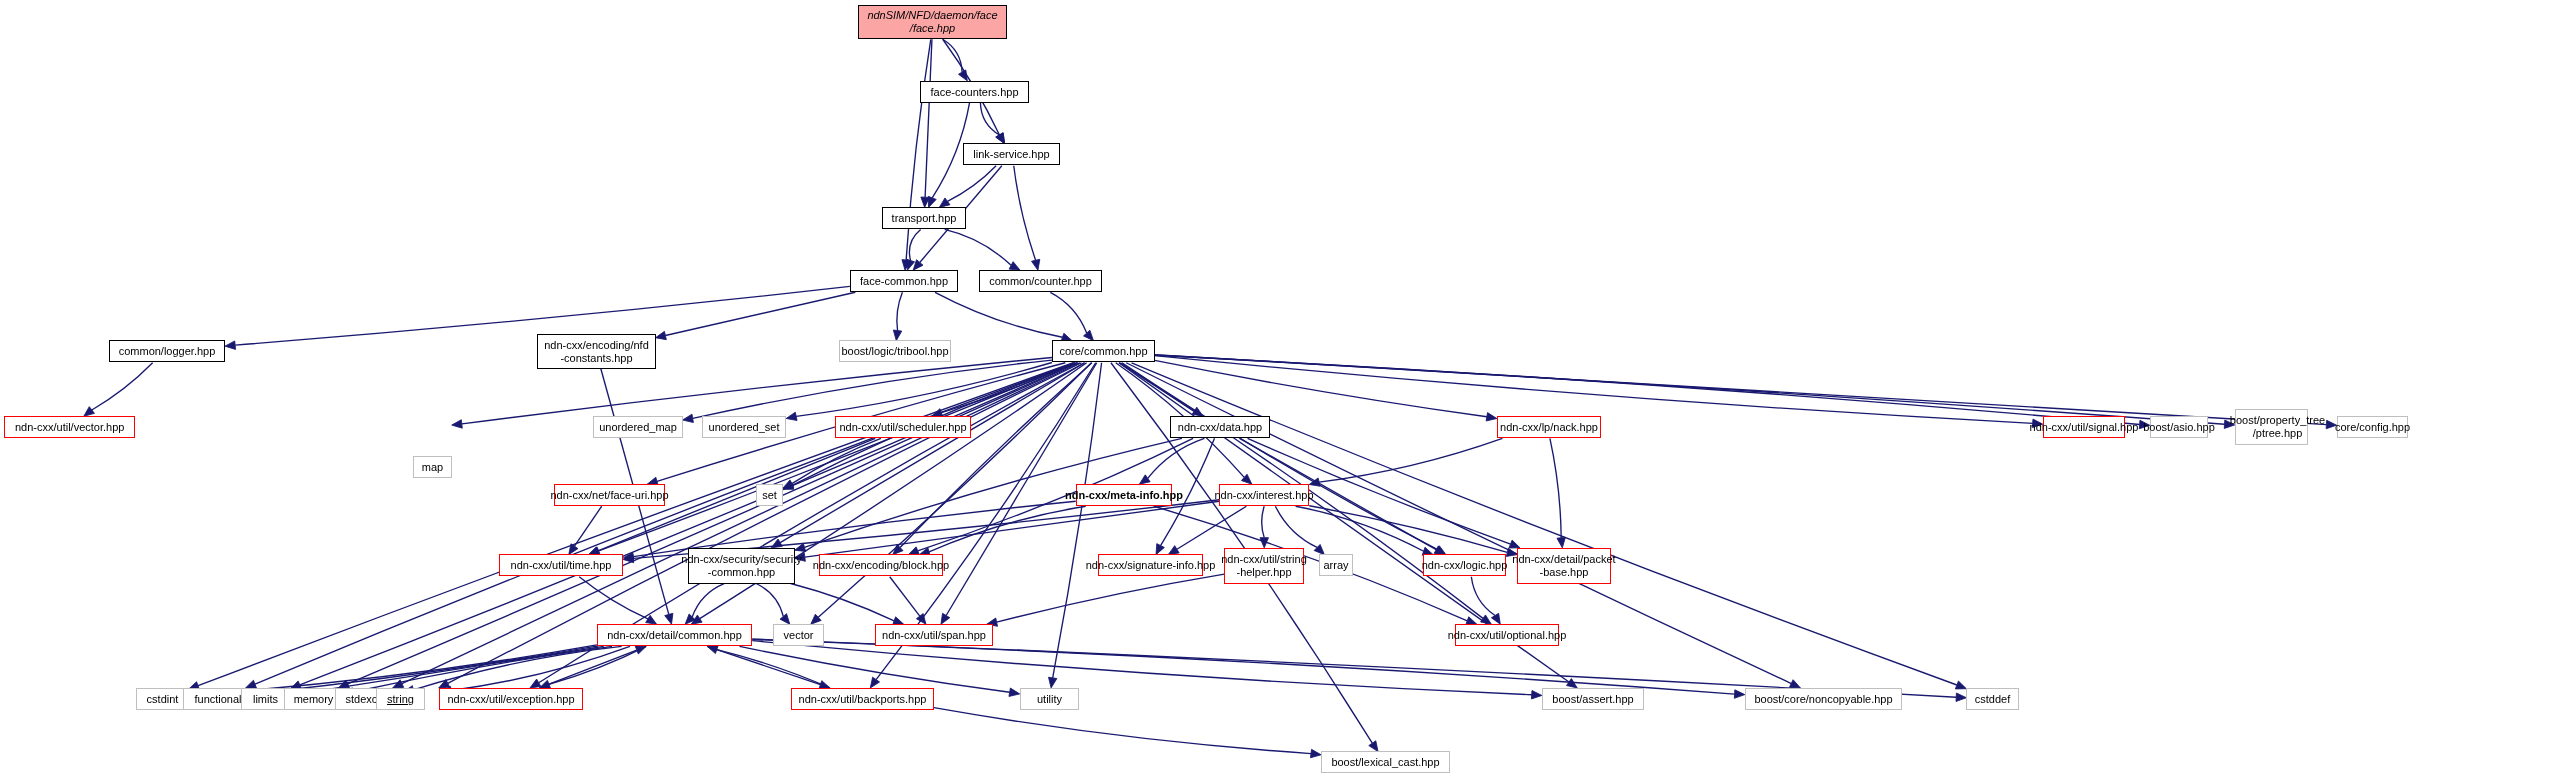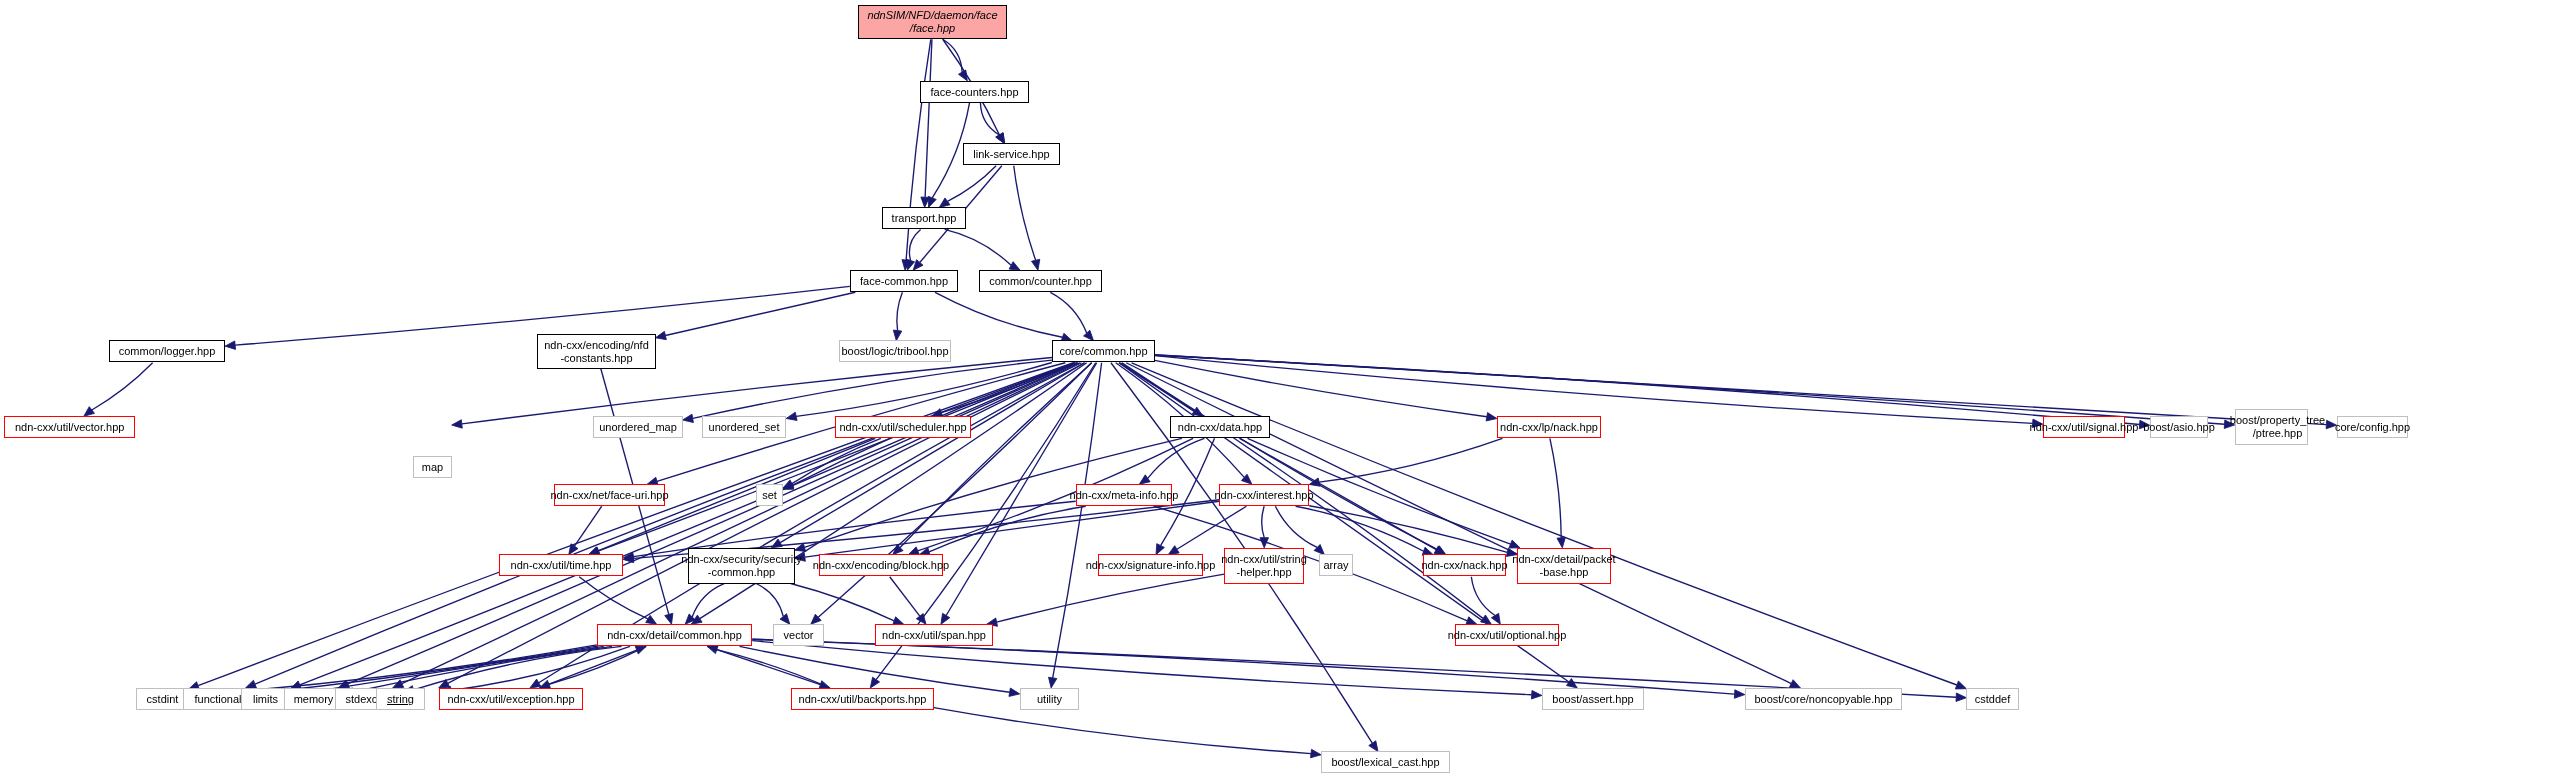"ndn-cxx/meta-info.hpp" div.node { font-weight: none -> bold }
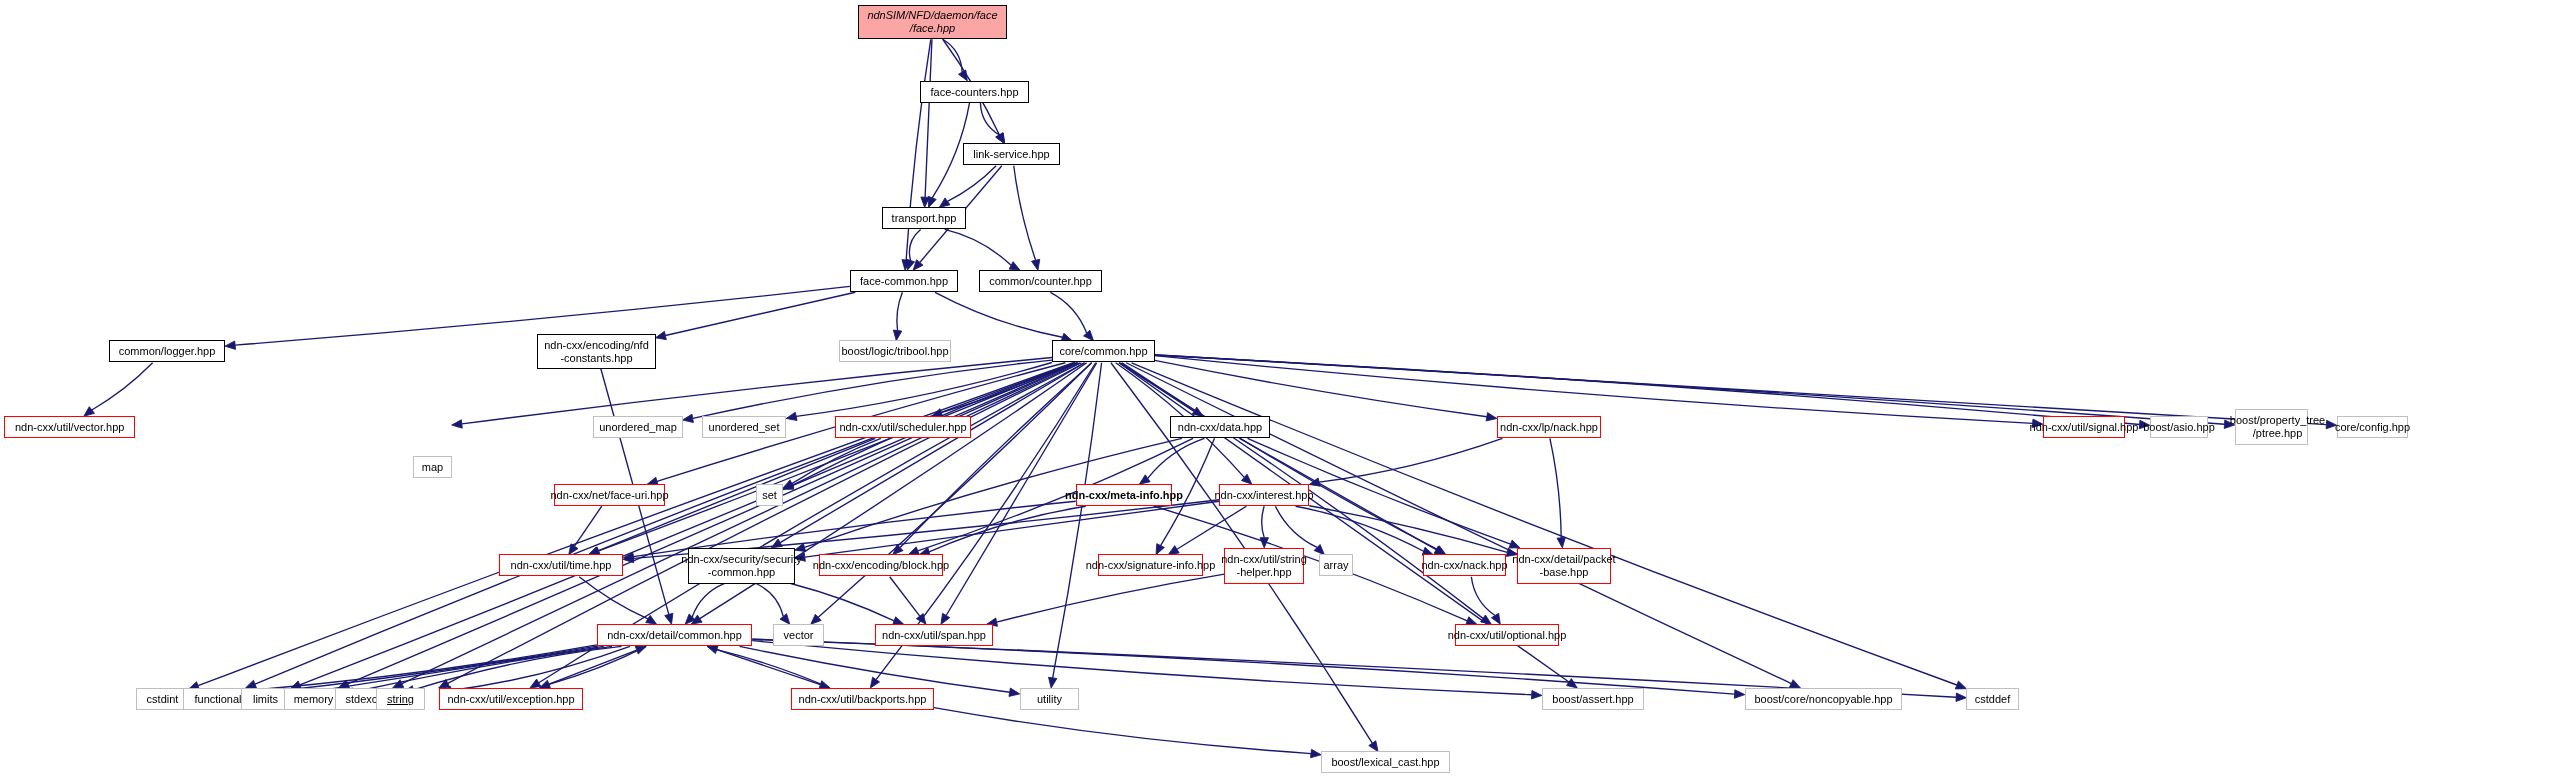"ndn-cxx/nack.hpp" span { text: ndn-cxx/nack.hpp -> ndn-cxx/logic.hpp }
